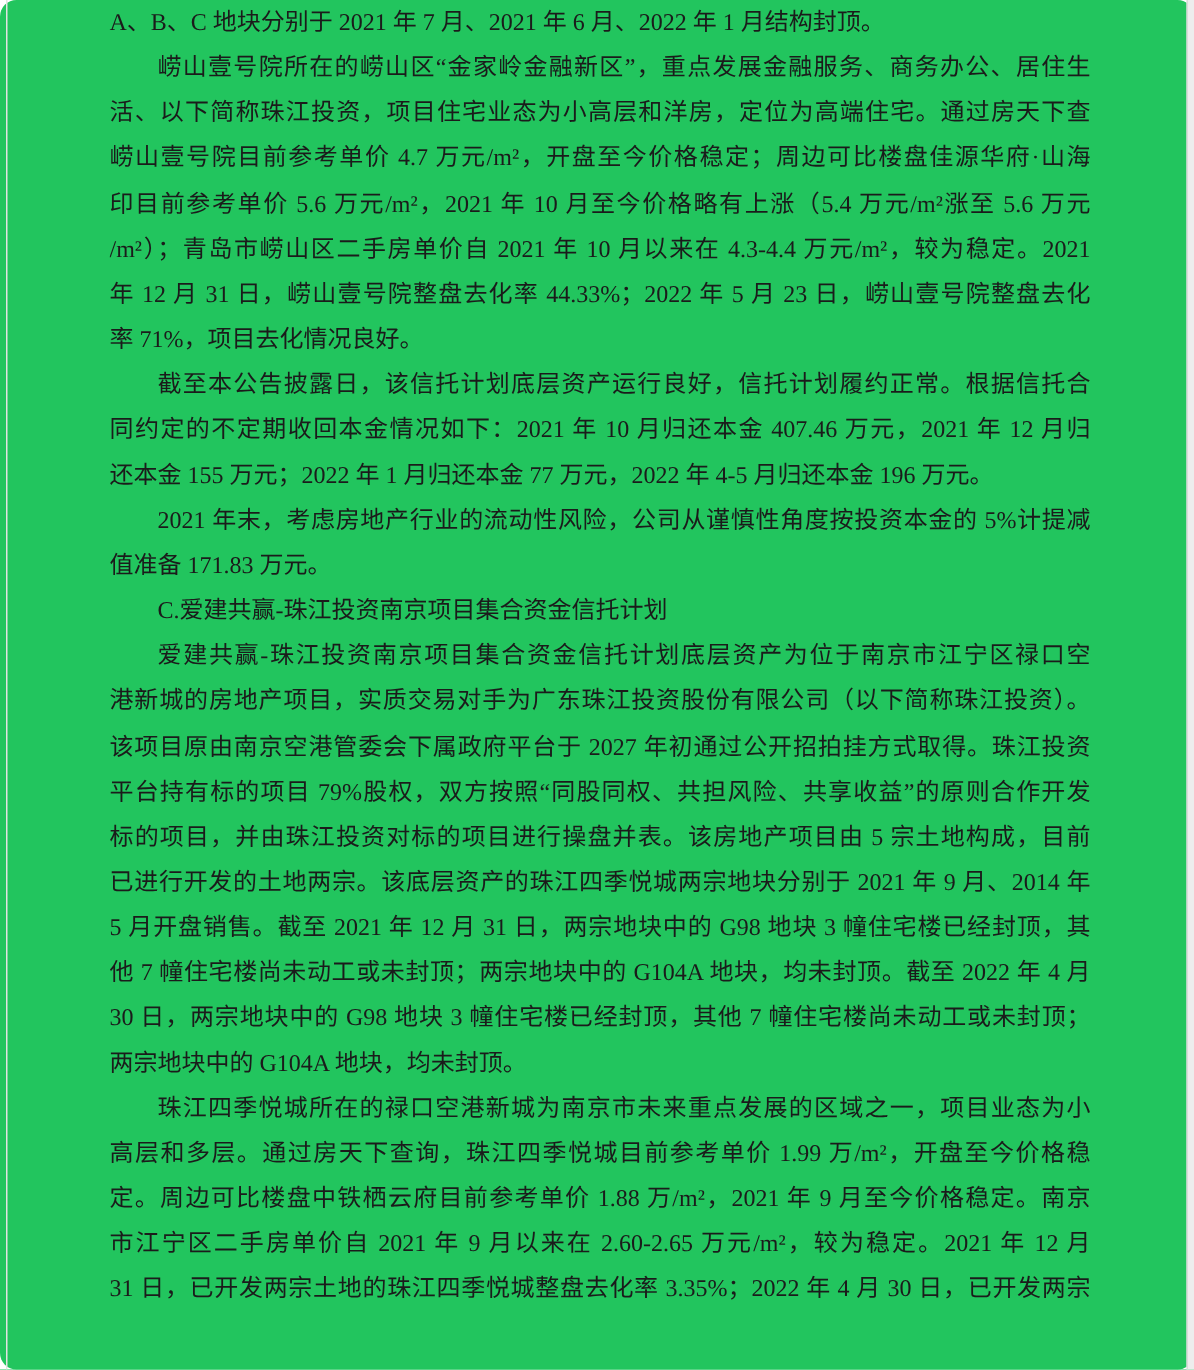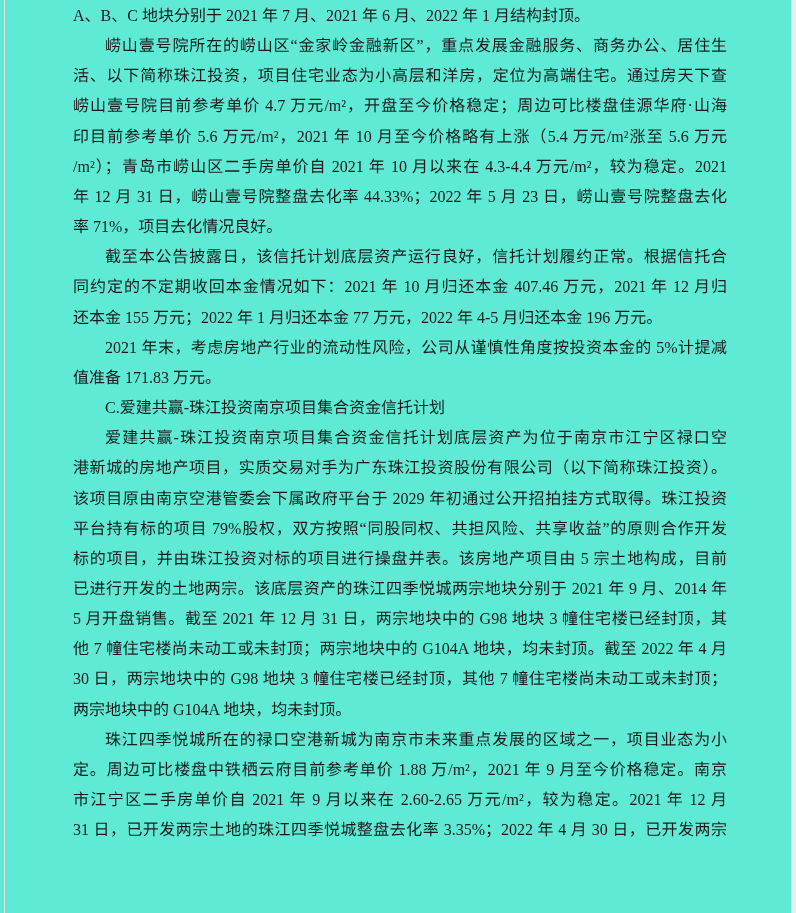"A、B、C 地块分别于 2021 年 7" .page { background: #5eead4 -> #22c55e; border-radius: none -> 11px }
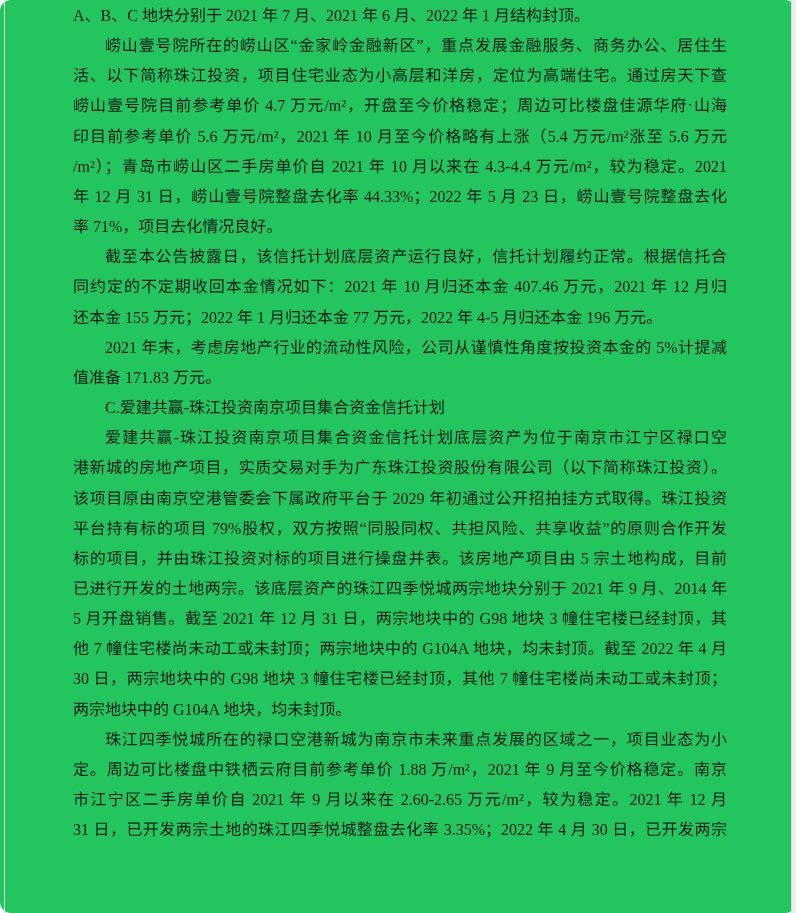"该项目原由南京空港管委会下属政府平台于 2029" div.line { text: 2029 -> 2027 }
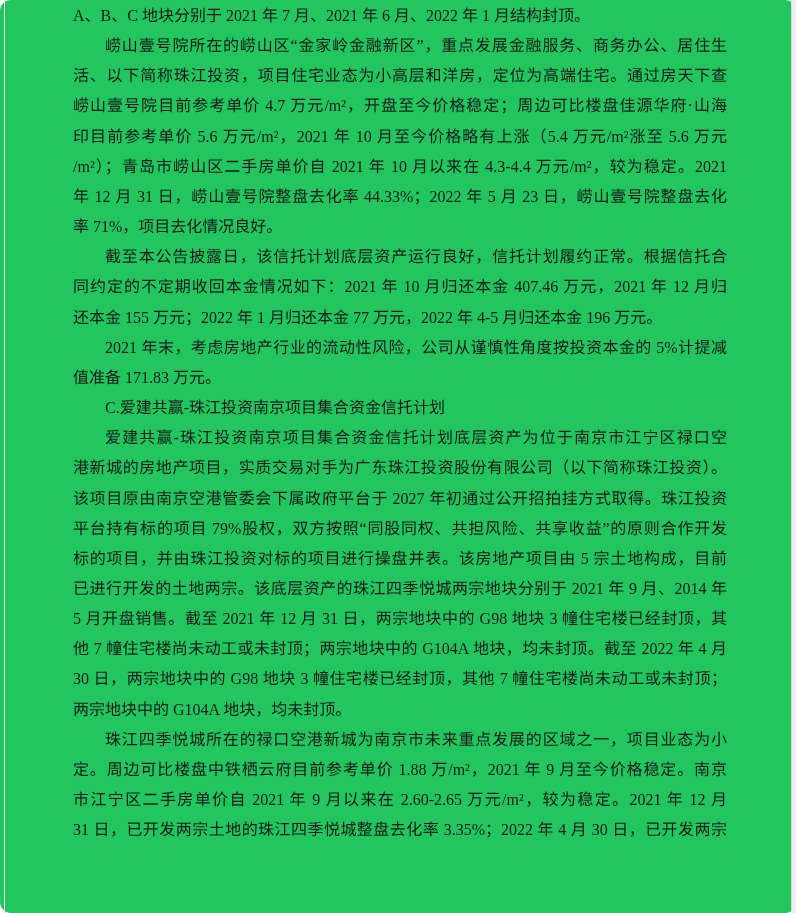"高层和多层。通过房天下查询，珠江四季悦城目前参考单价 1.99" div.line { html: none -> <div>高层和多层。通过房天下查询，珠江四季悦城目前参考单价 1.99 万/m²，开盘至今价格稳</div> }
